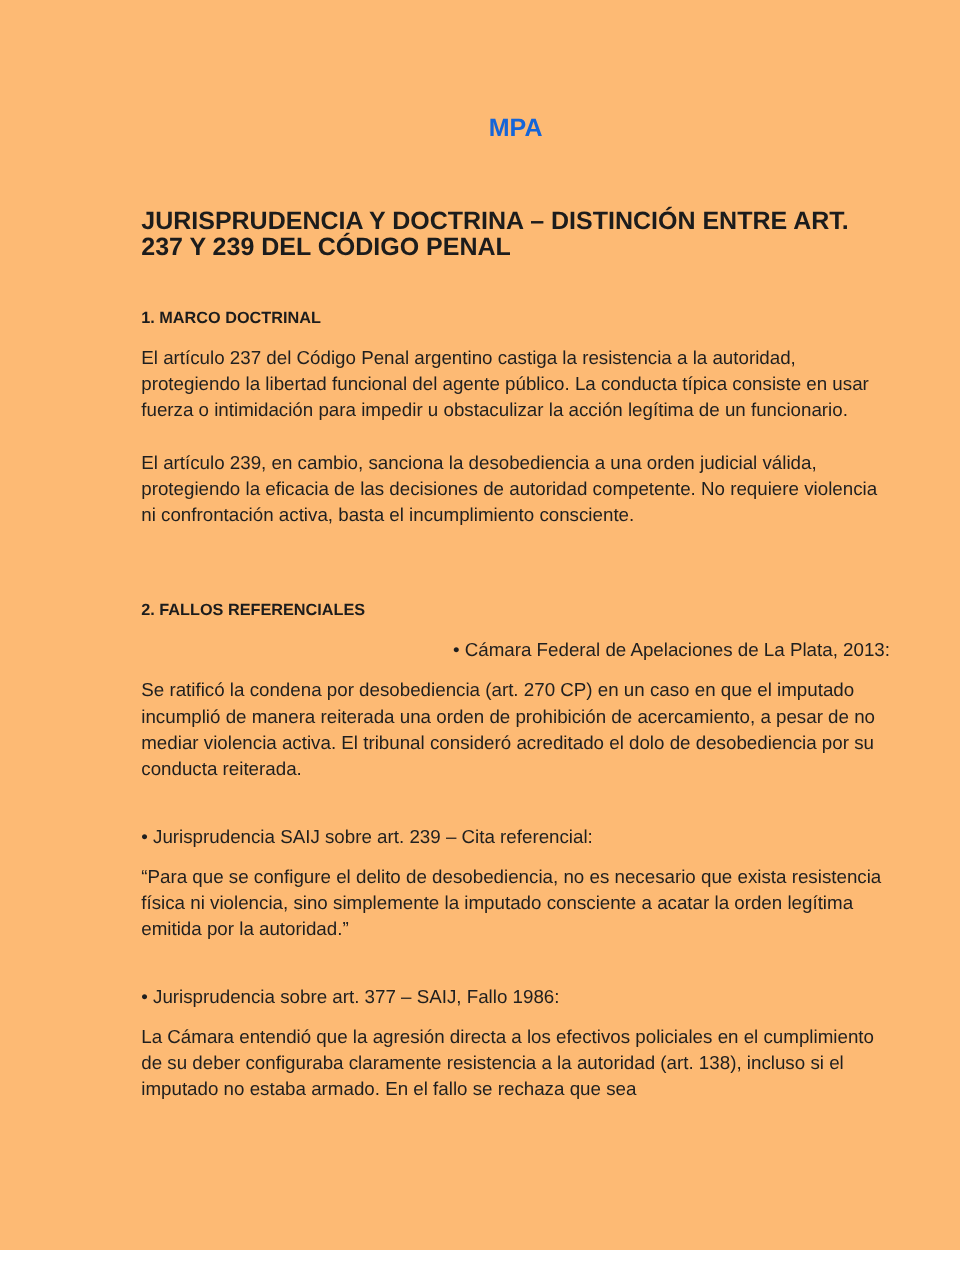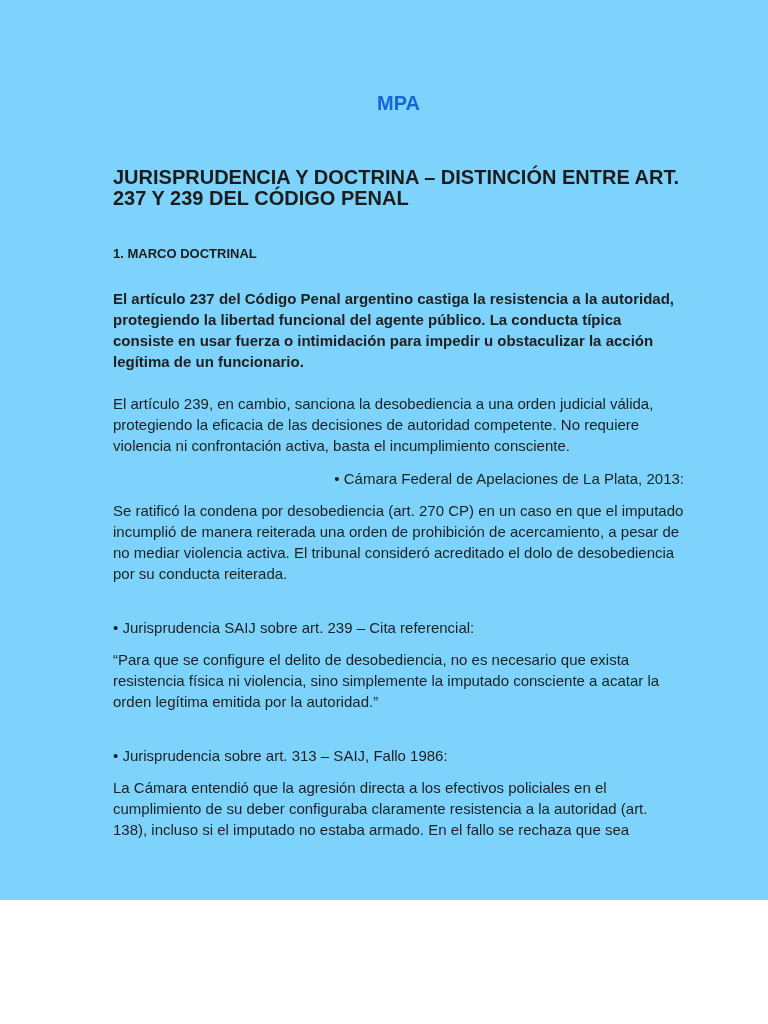"MPA" .page { background: #7dd3fc -> #fdba74; height: 900px -> 1000px; padding: 92px 84px 0 113px -> 92px 56px 0 113px }
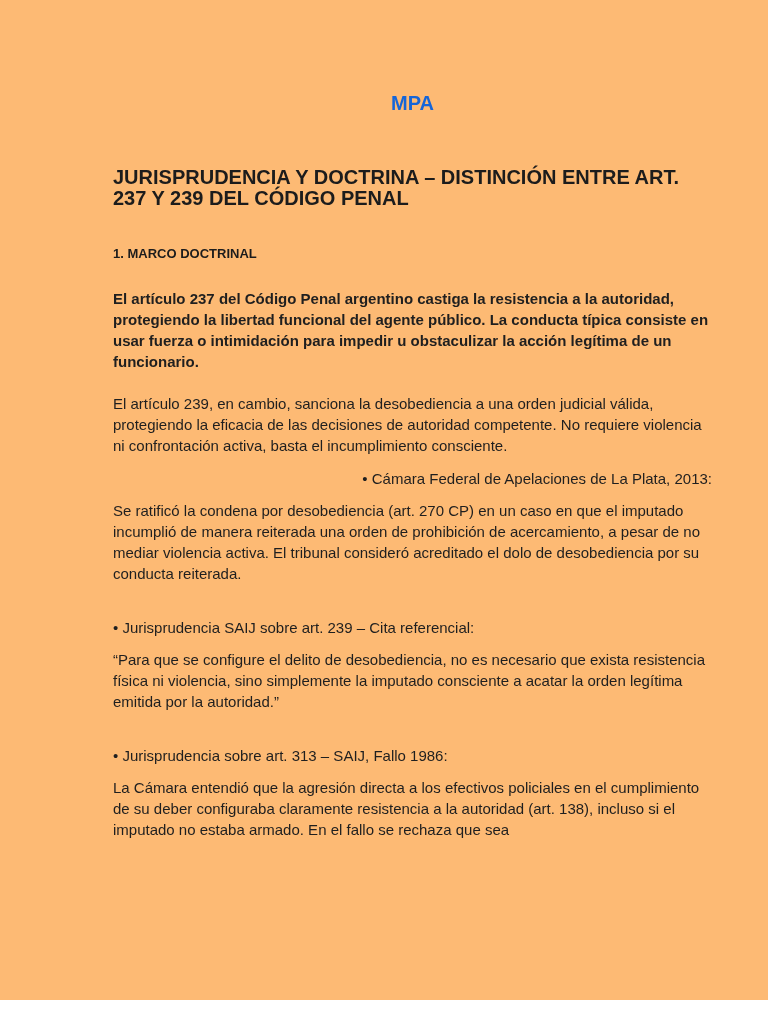"El artículo 237 del Código" .para.after-heading { font-weight: bold -> none; margin-top: 24px -> 12px }
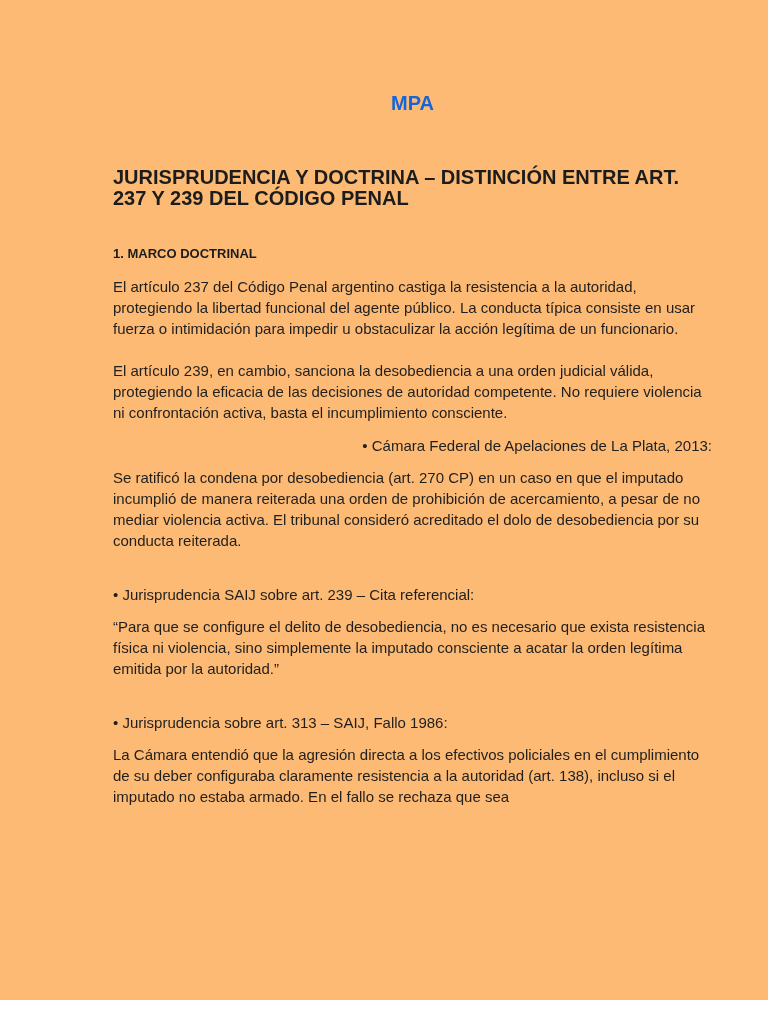"2. FALLOS REFERENCIALES" h3.sec-heading { html: none -> <h3>2. FALLOS REFERENCIALES</h3> }
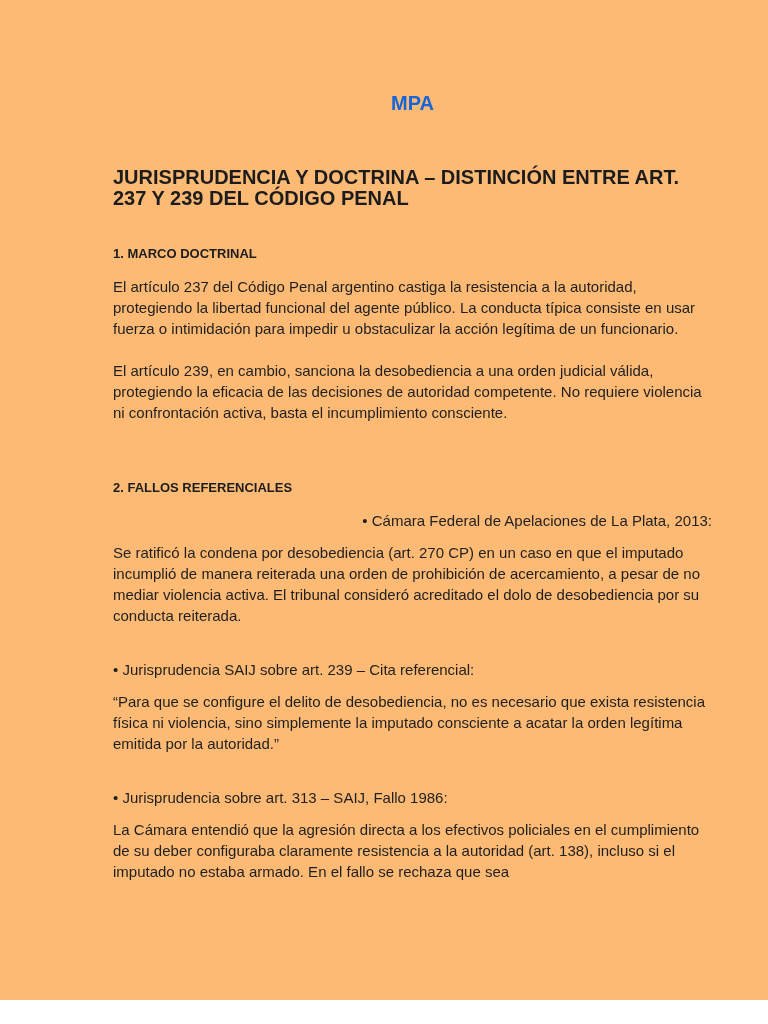"• Jurisprudencia sobre art. 313" p.bullet-line { text: 313 -> 377 }
